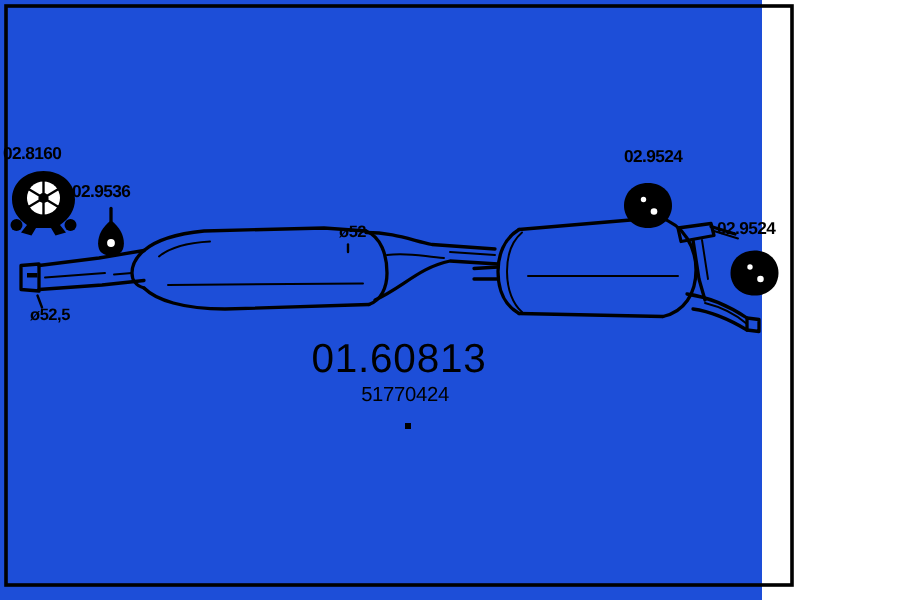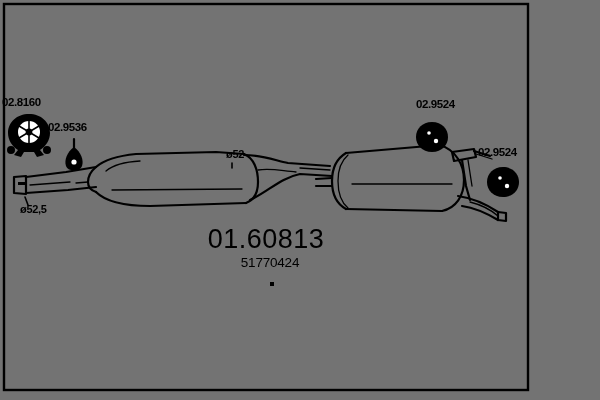"02.8160" #diagram-root { background: #737373 -> #1d4ed8; width: 600px -> 508px }
